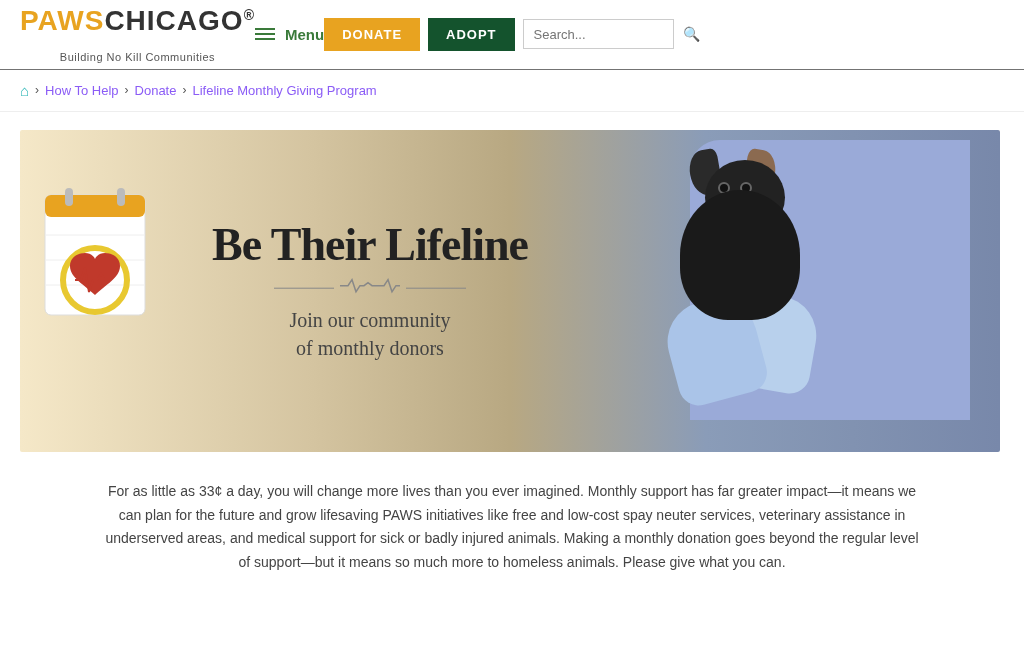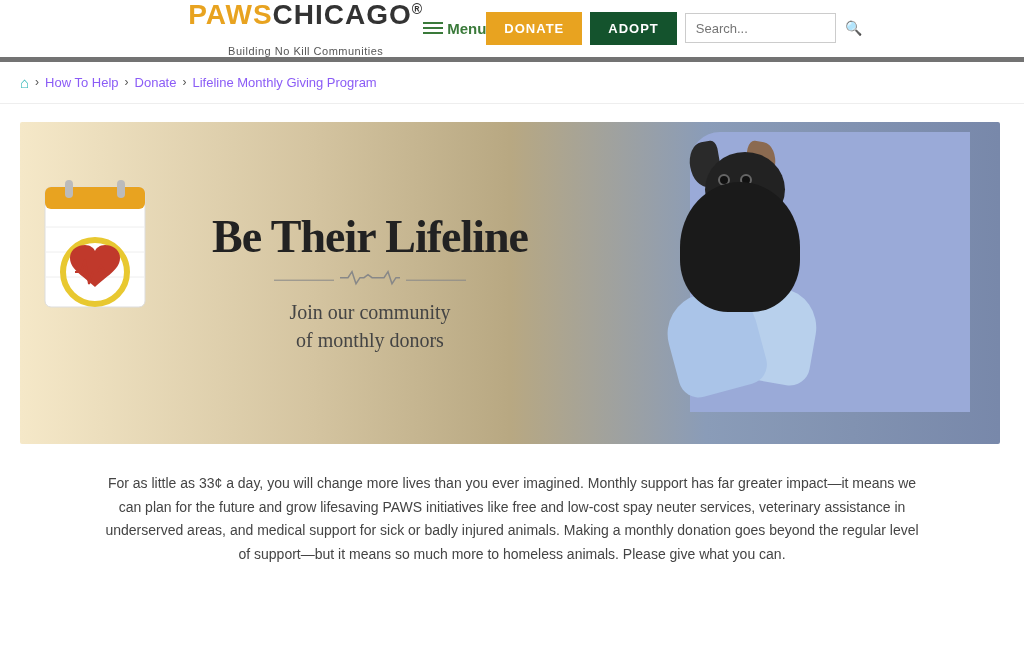"PAWSCHICAGO®" .header { border-bottom: 5px solid #737373 -> 1px solid #737373; justify-content: center -> flex-start; padding: 0 20px -> 6px 20px }
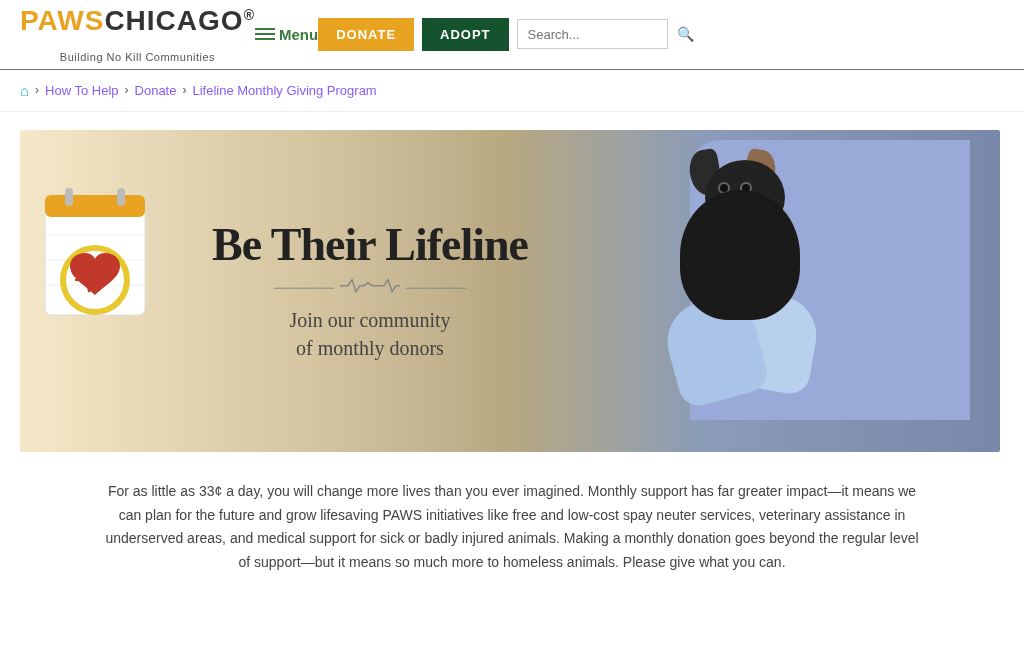"Menu" .nav-menu { gap: 0 -> 6px }
